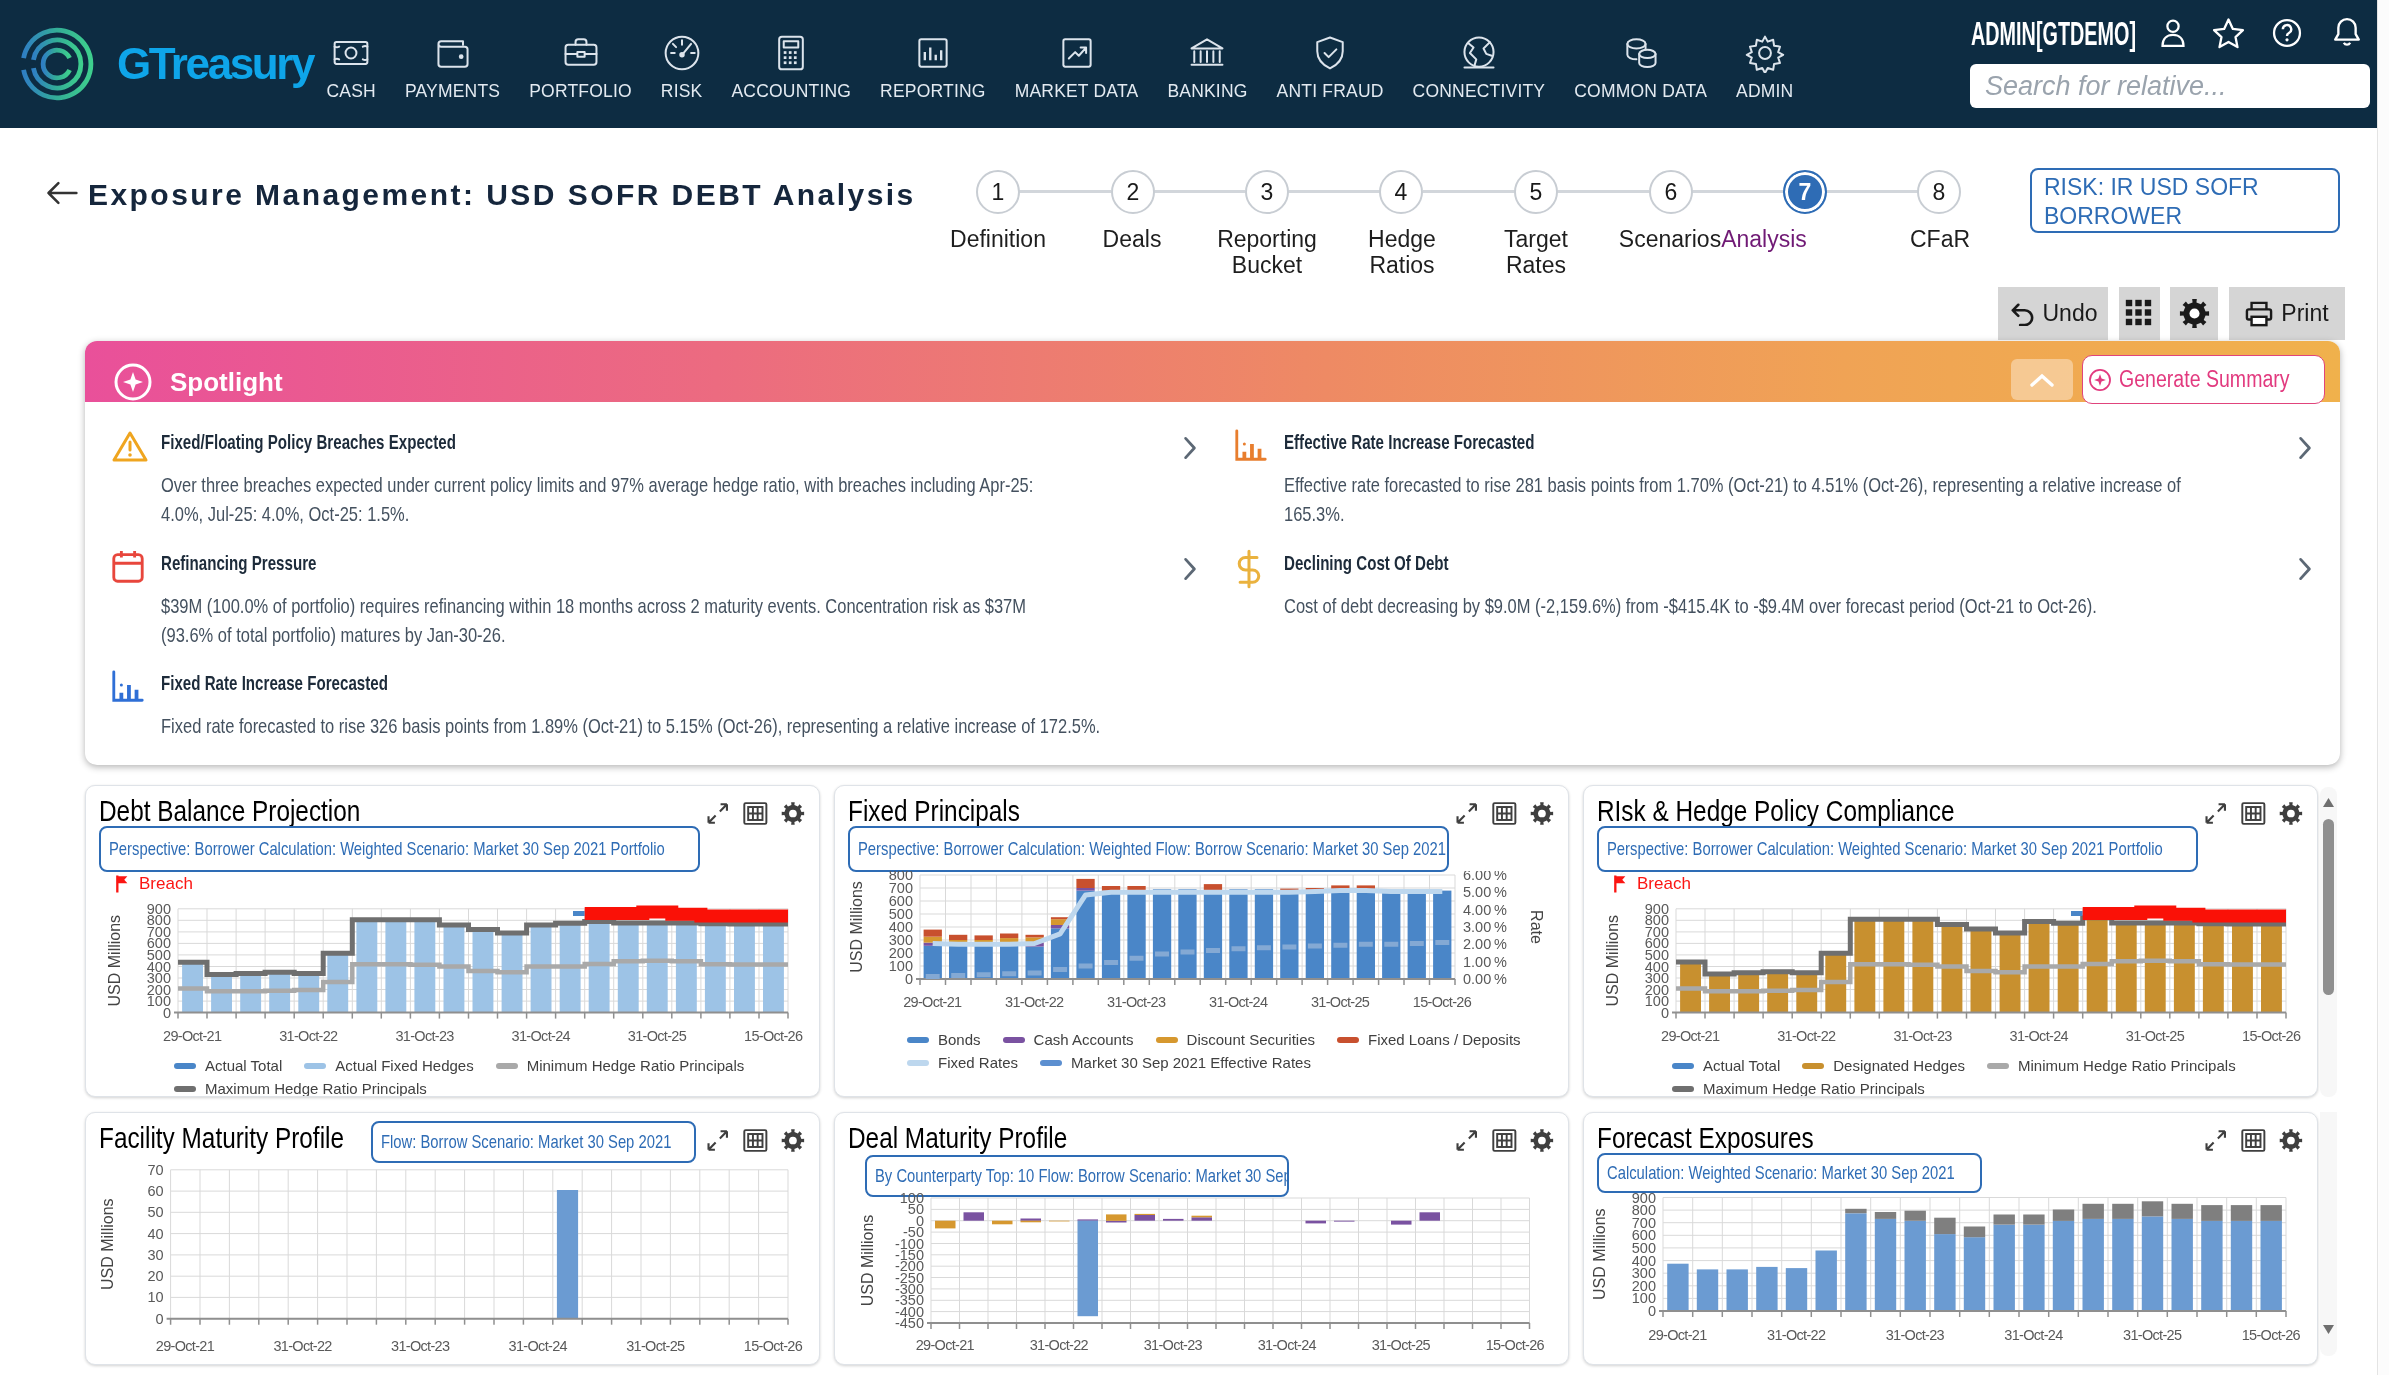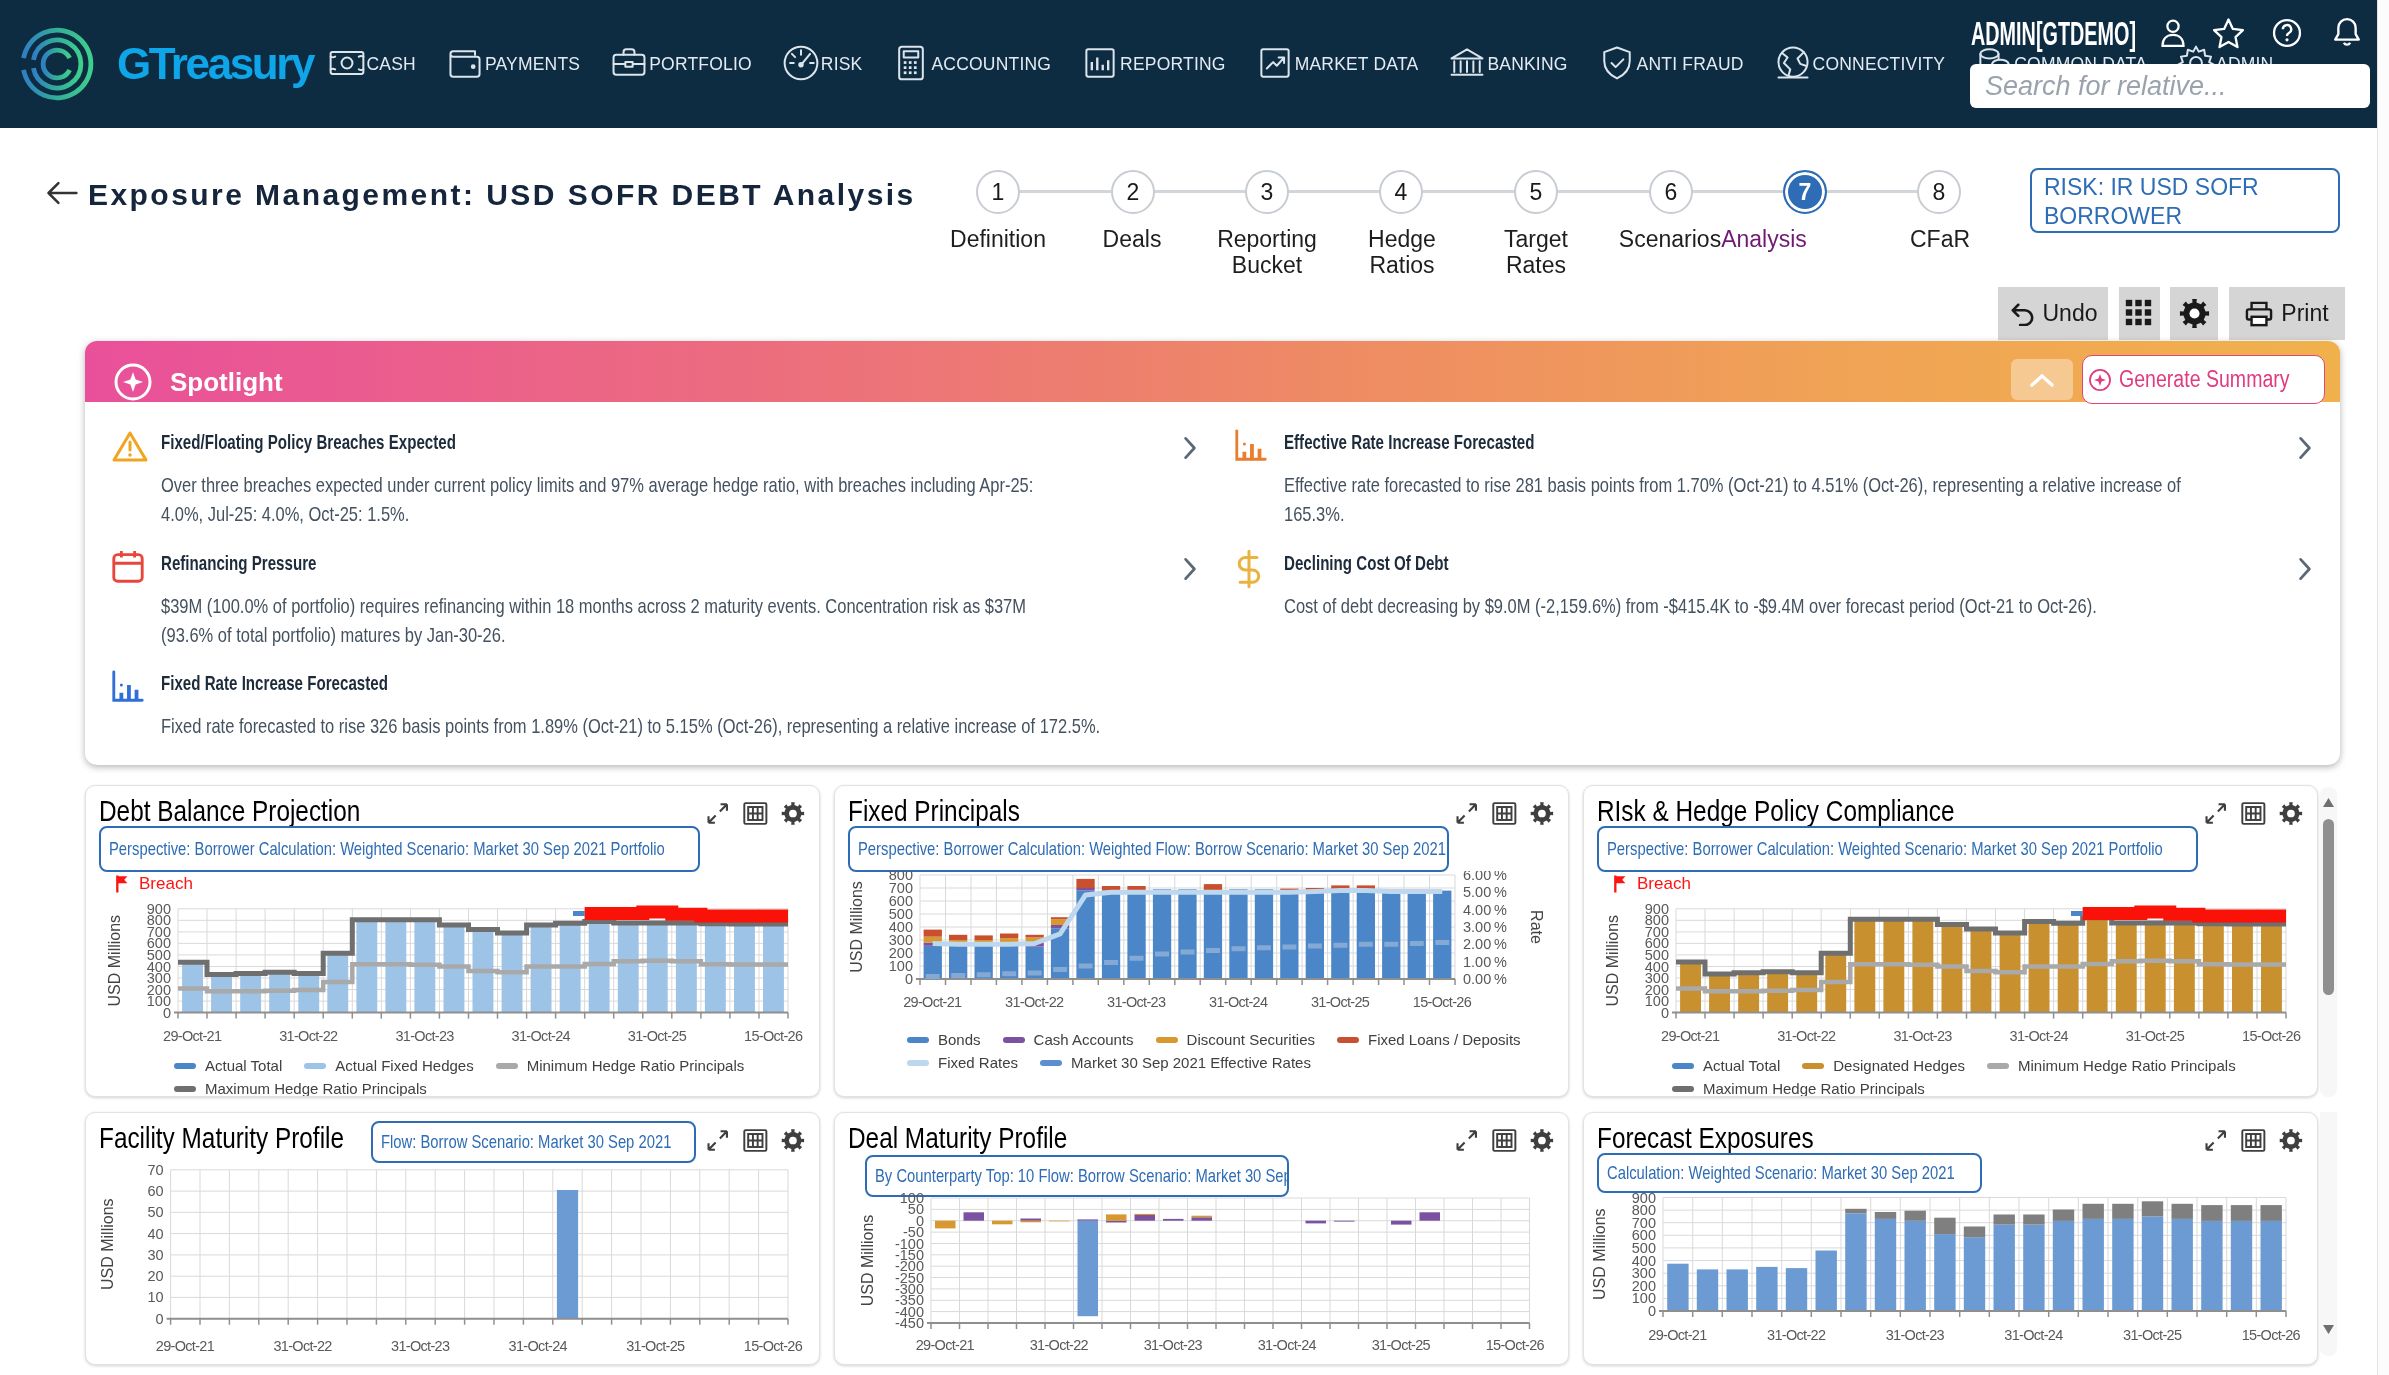"CASH" .mitem { flex-direction: none -> column }
